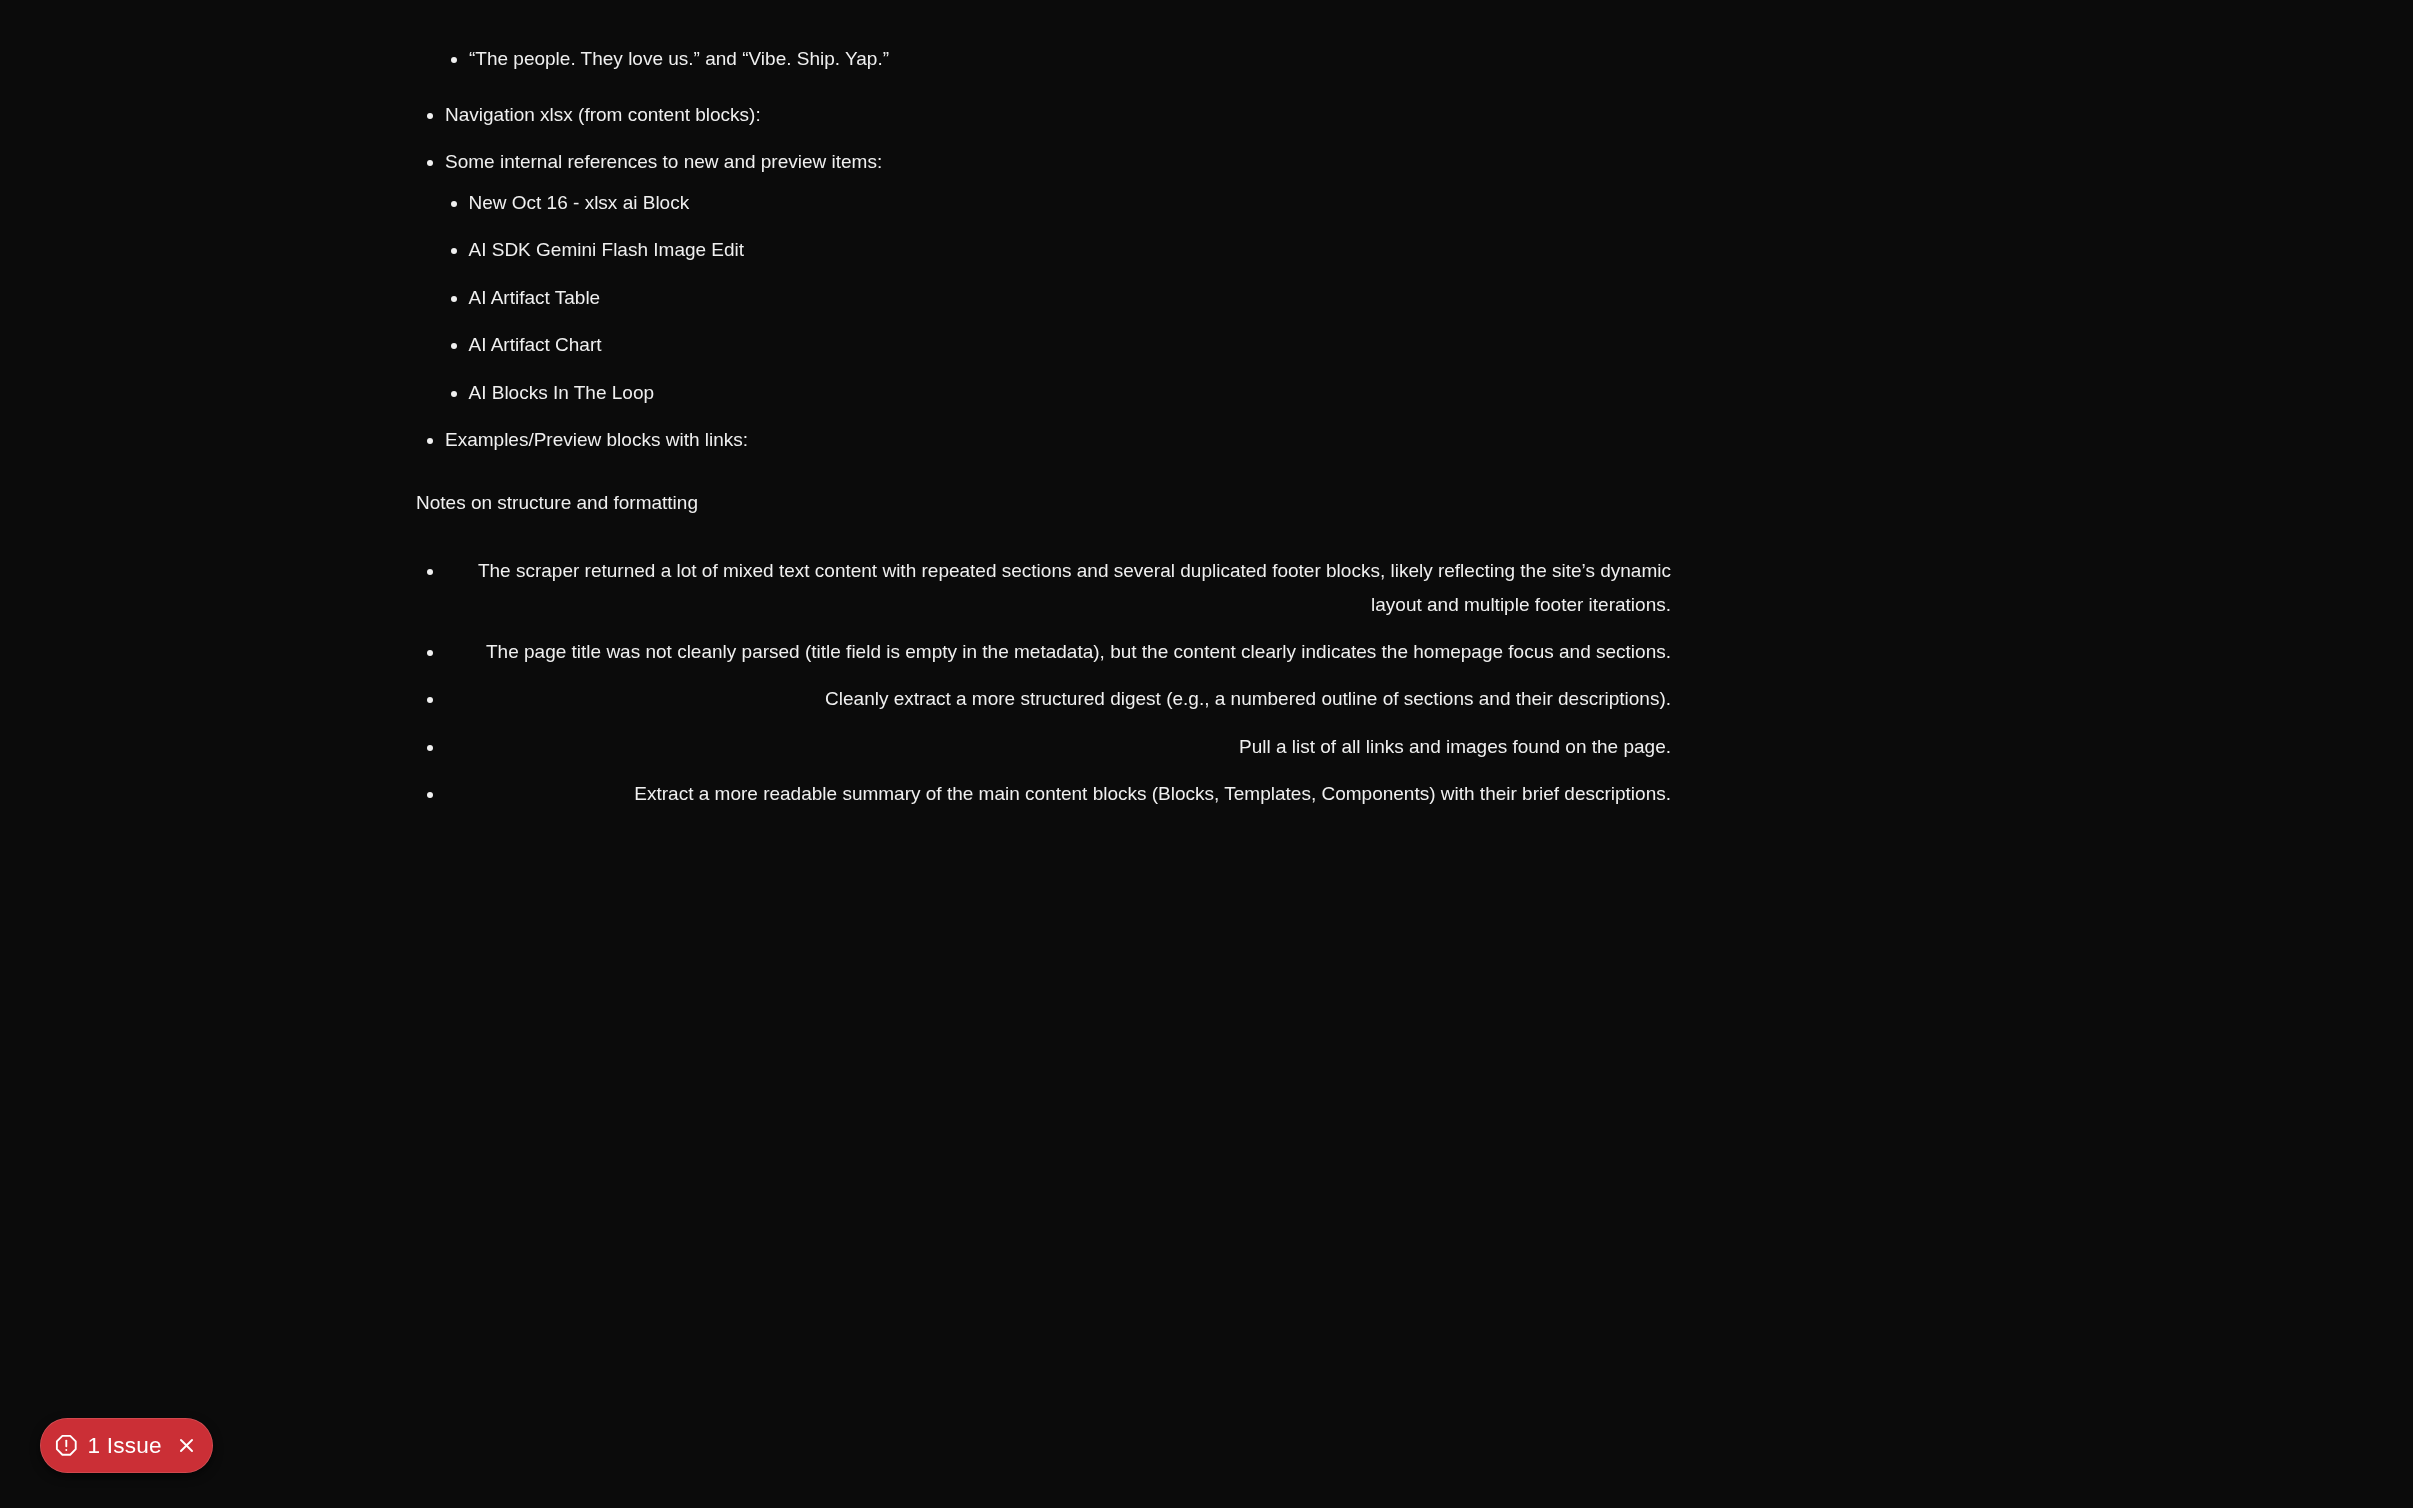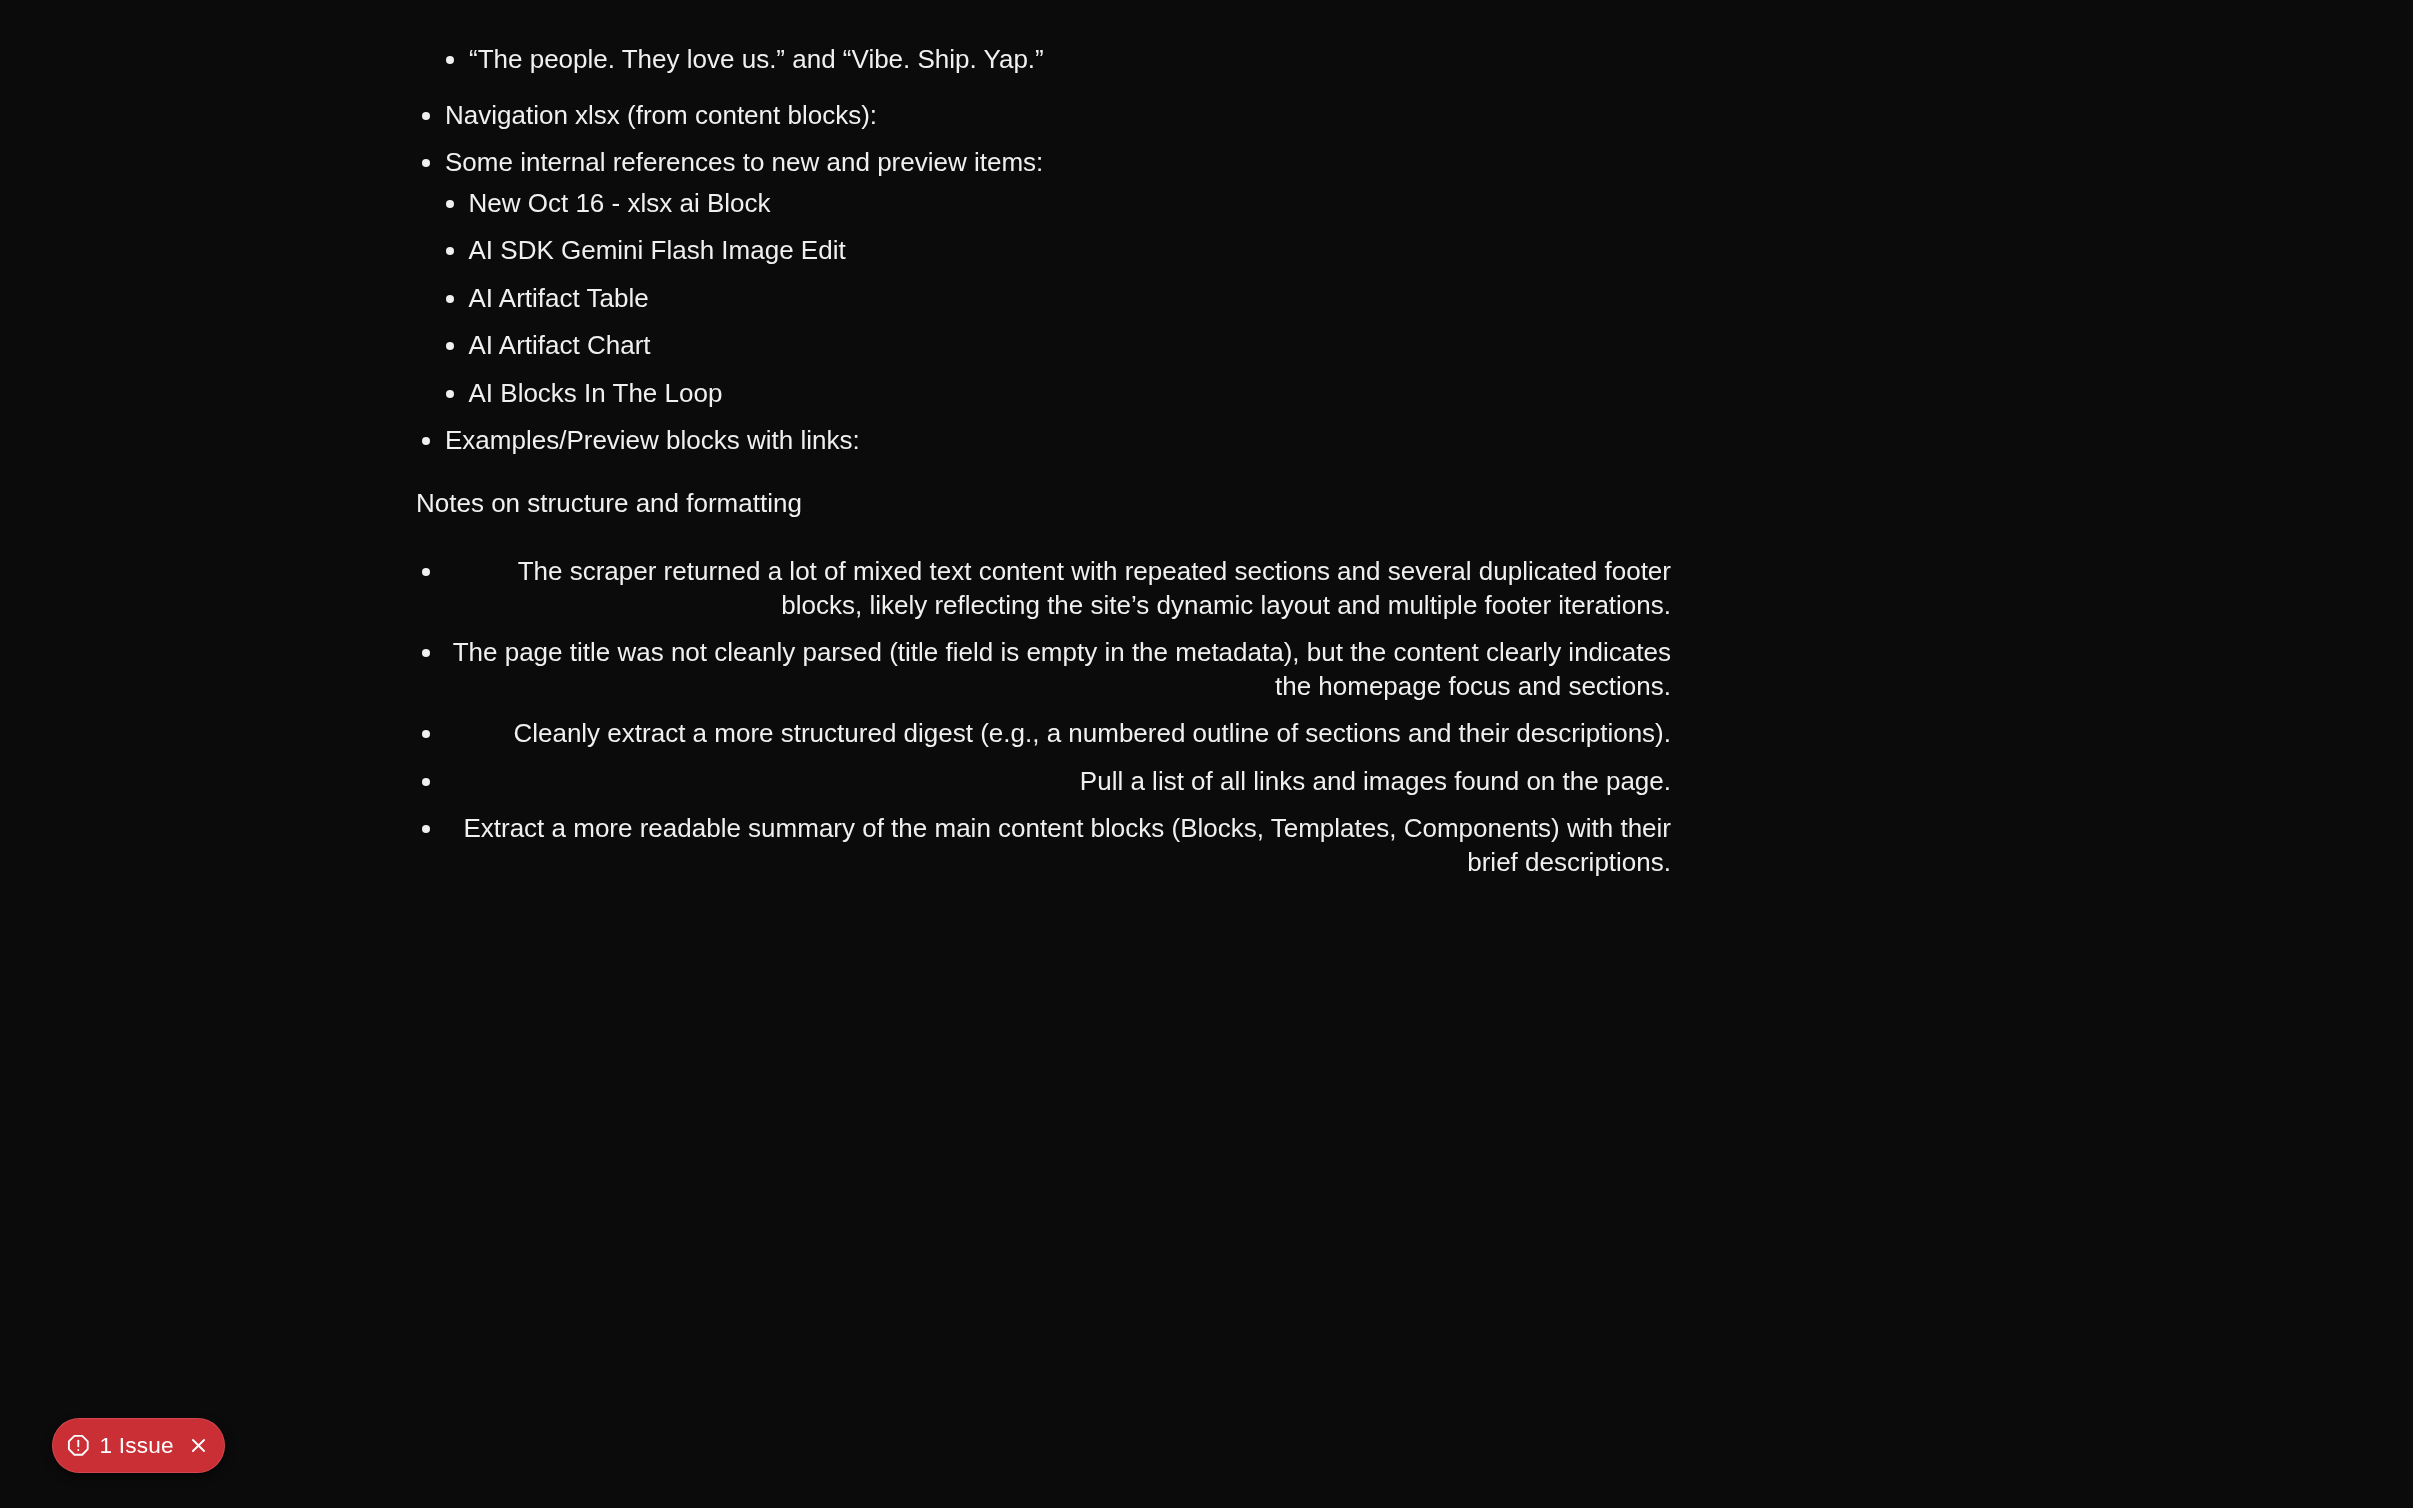"“The people. They love us.”" .content { font-size: 26px -> 19px }
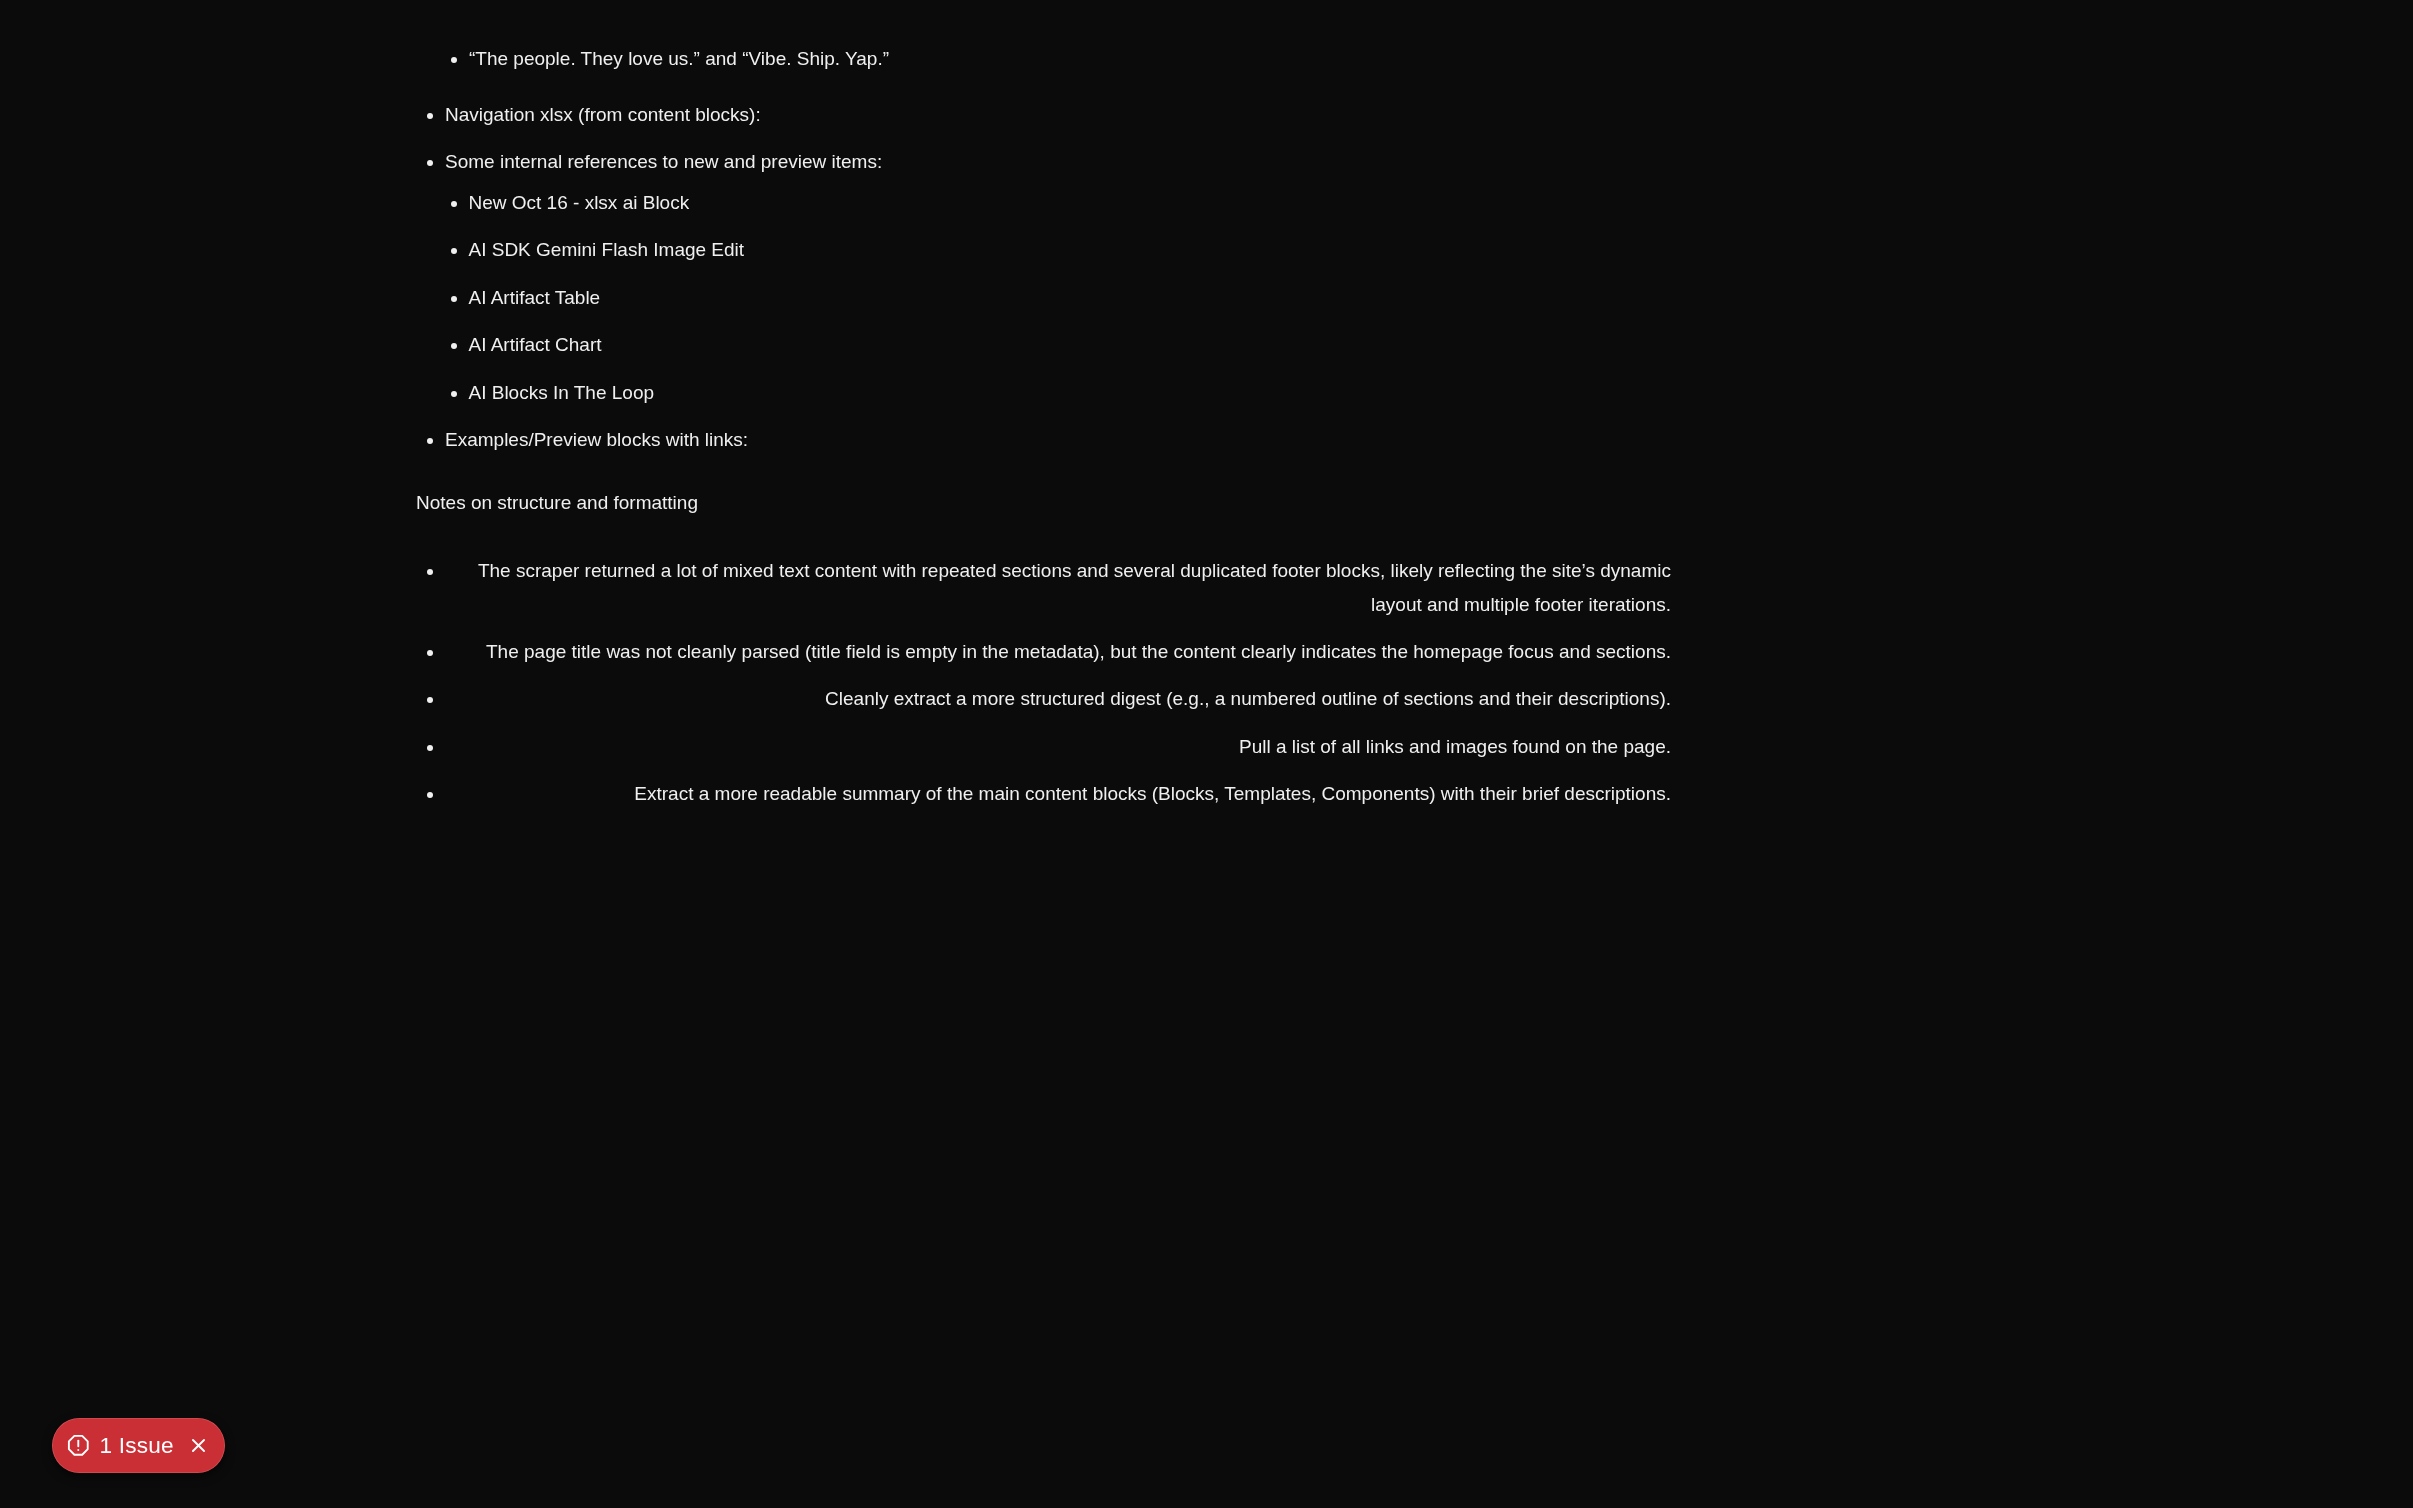"1 Issue" .issue-badge { left: 52px -> 40px }
